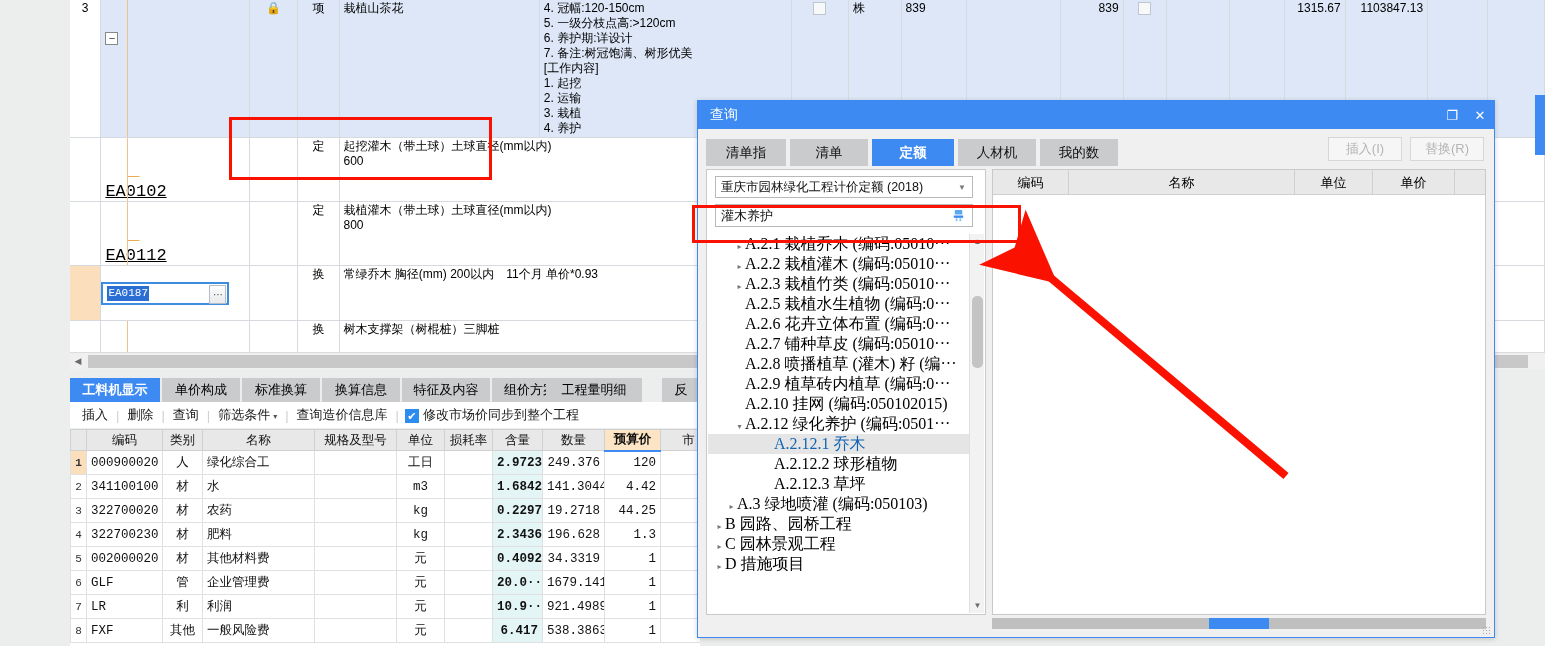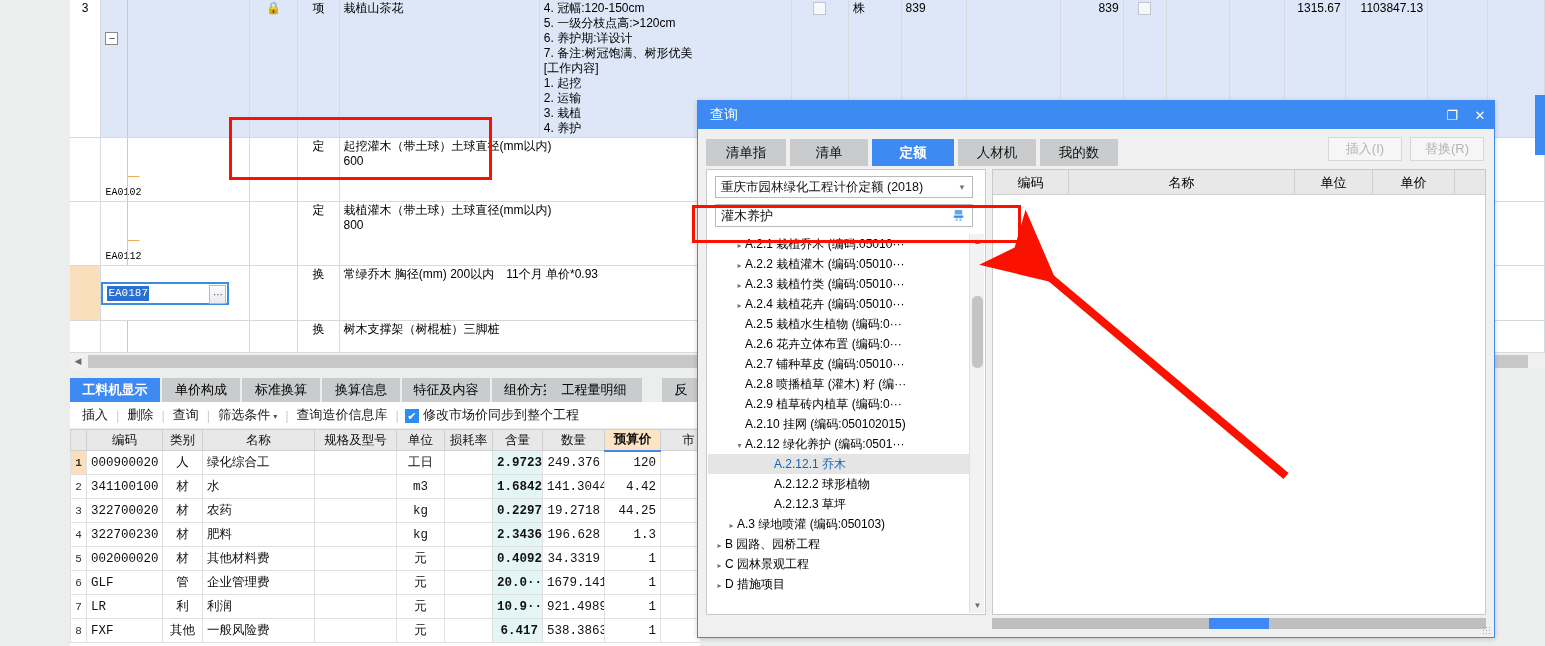"EA0102" .tcode { font-size: 10px -> 17px; text-decoration: none -> underline }
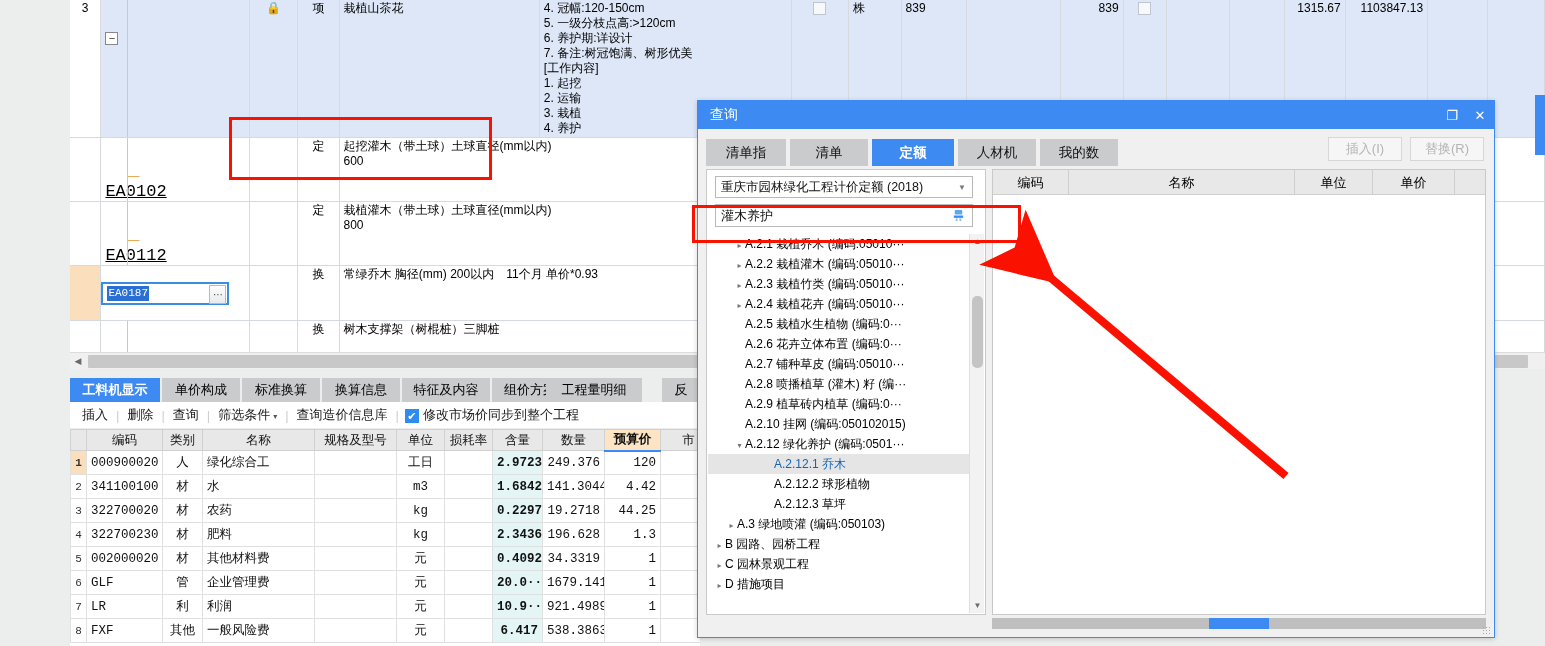"A.2.1 栽植乔木 (编码:05010···" .trow .lbl { font-family: Liberation Sans, sans-serif -> Liberation Serif, serif; font-size: 12px -> 16px }
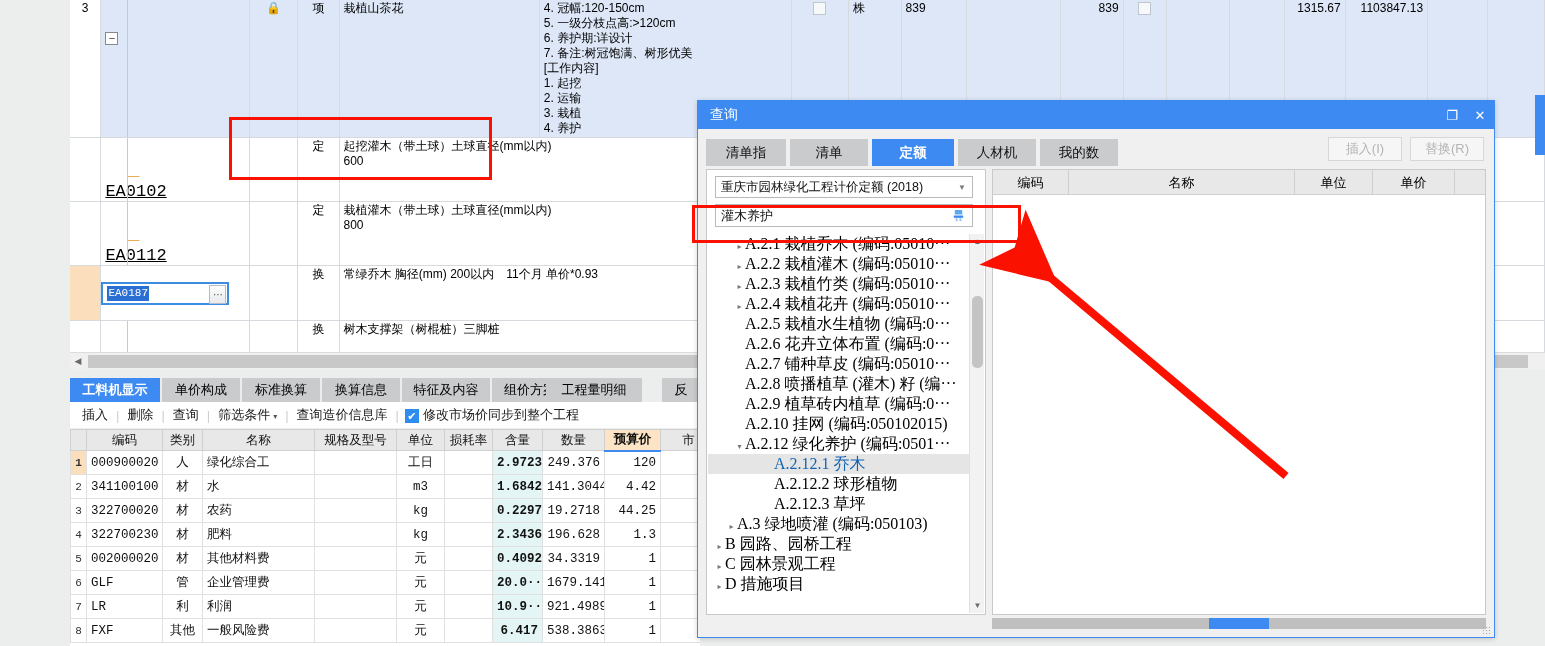"▸ A.2.4 栽植花卉 (编码:05010···" div.trow { html: <div><span>▸</span><span>A.2.4 栽植花卉 (编码:05010···</span></div> -> none }
